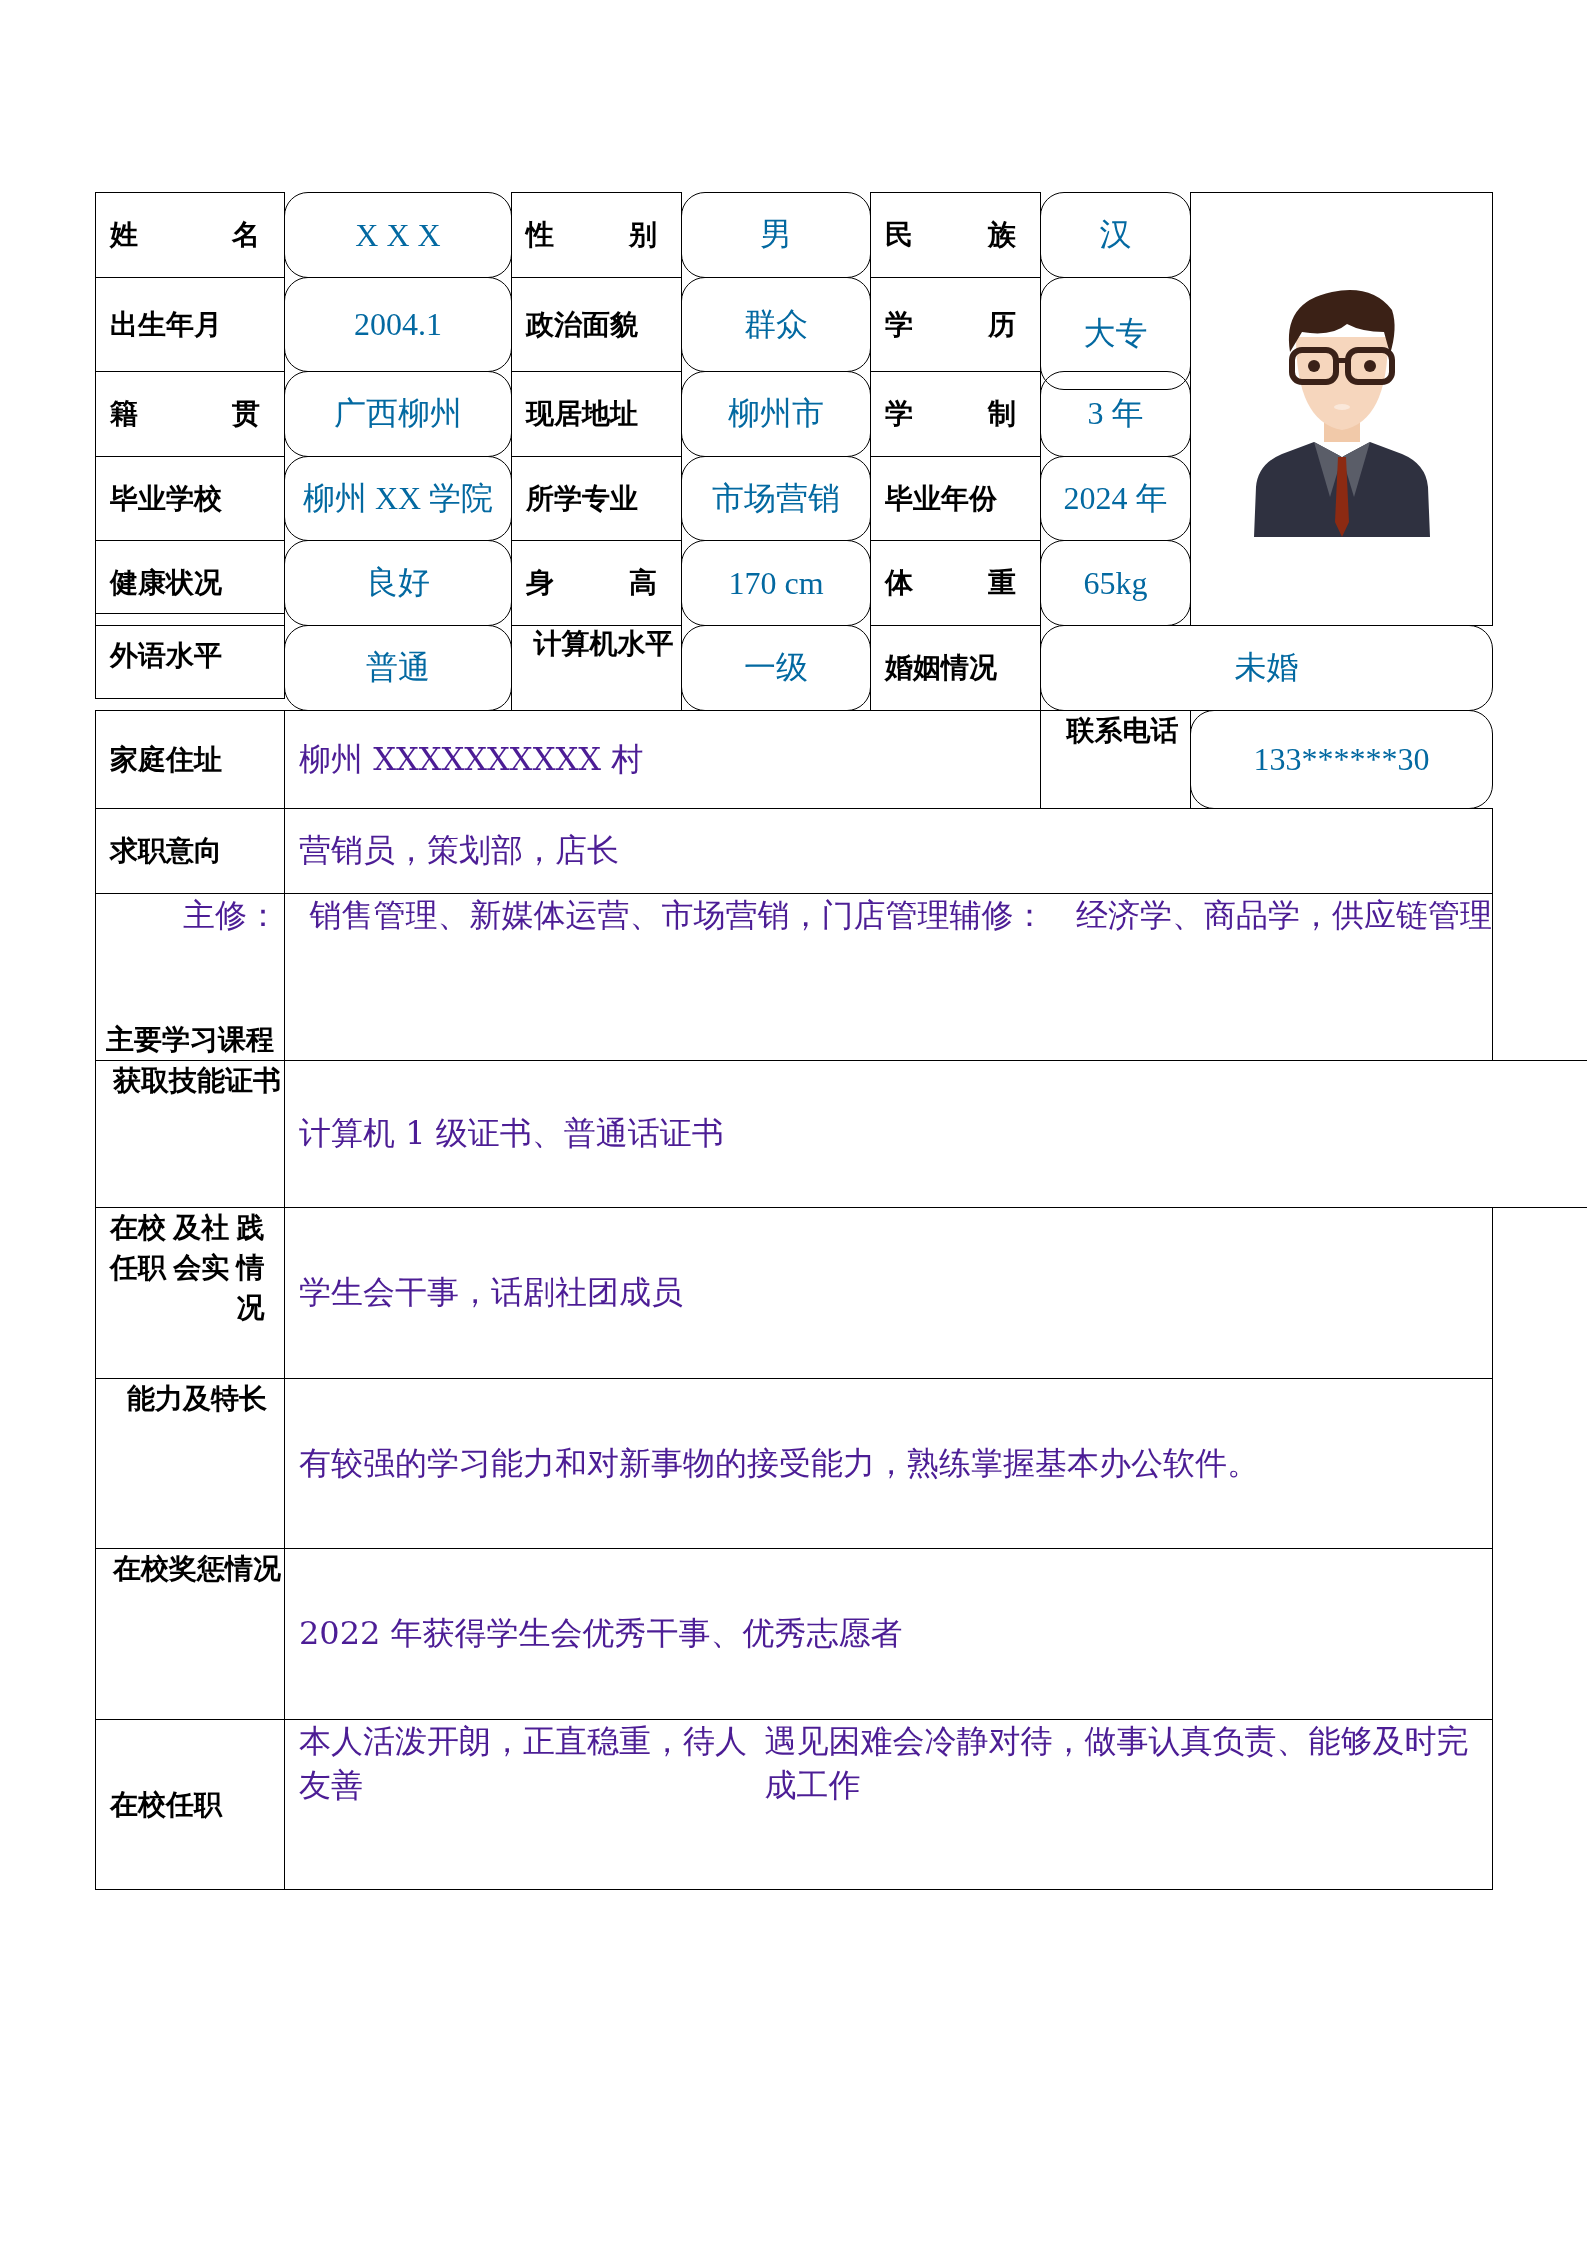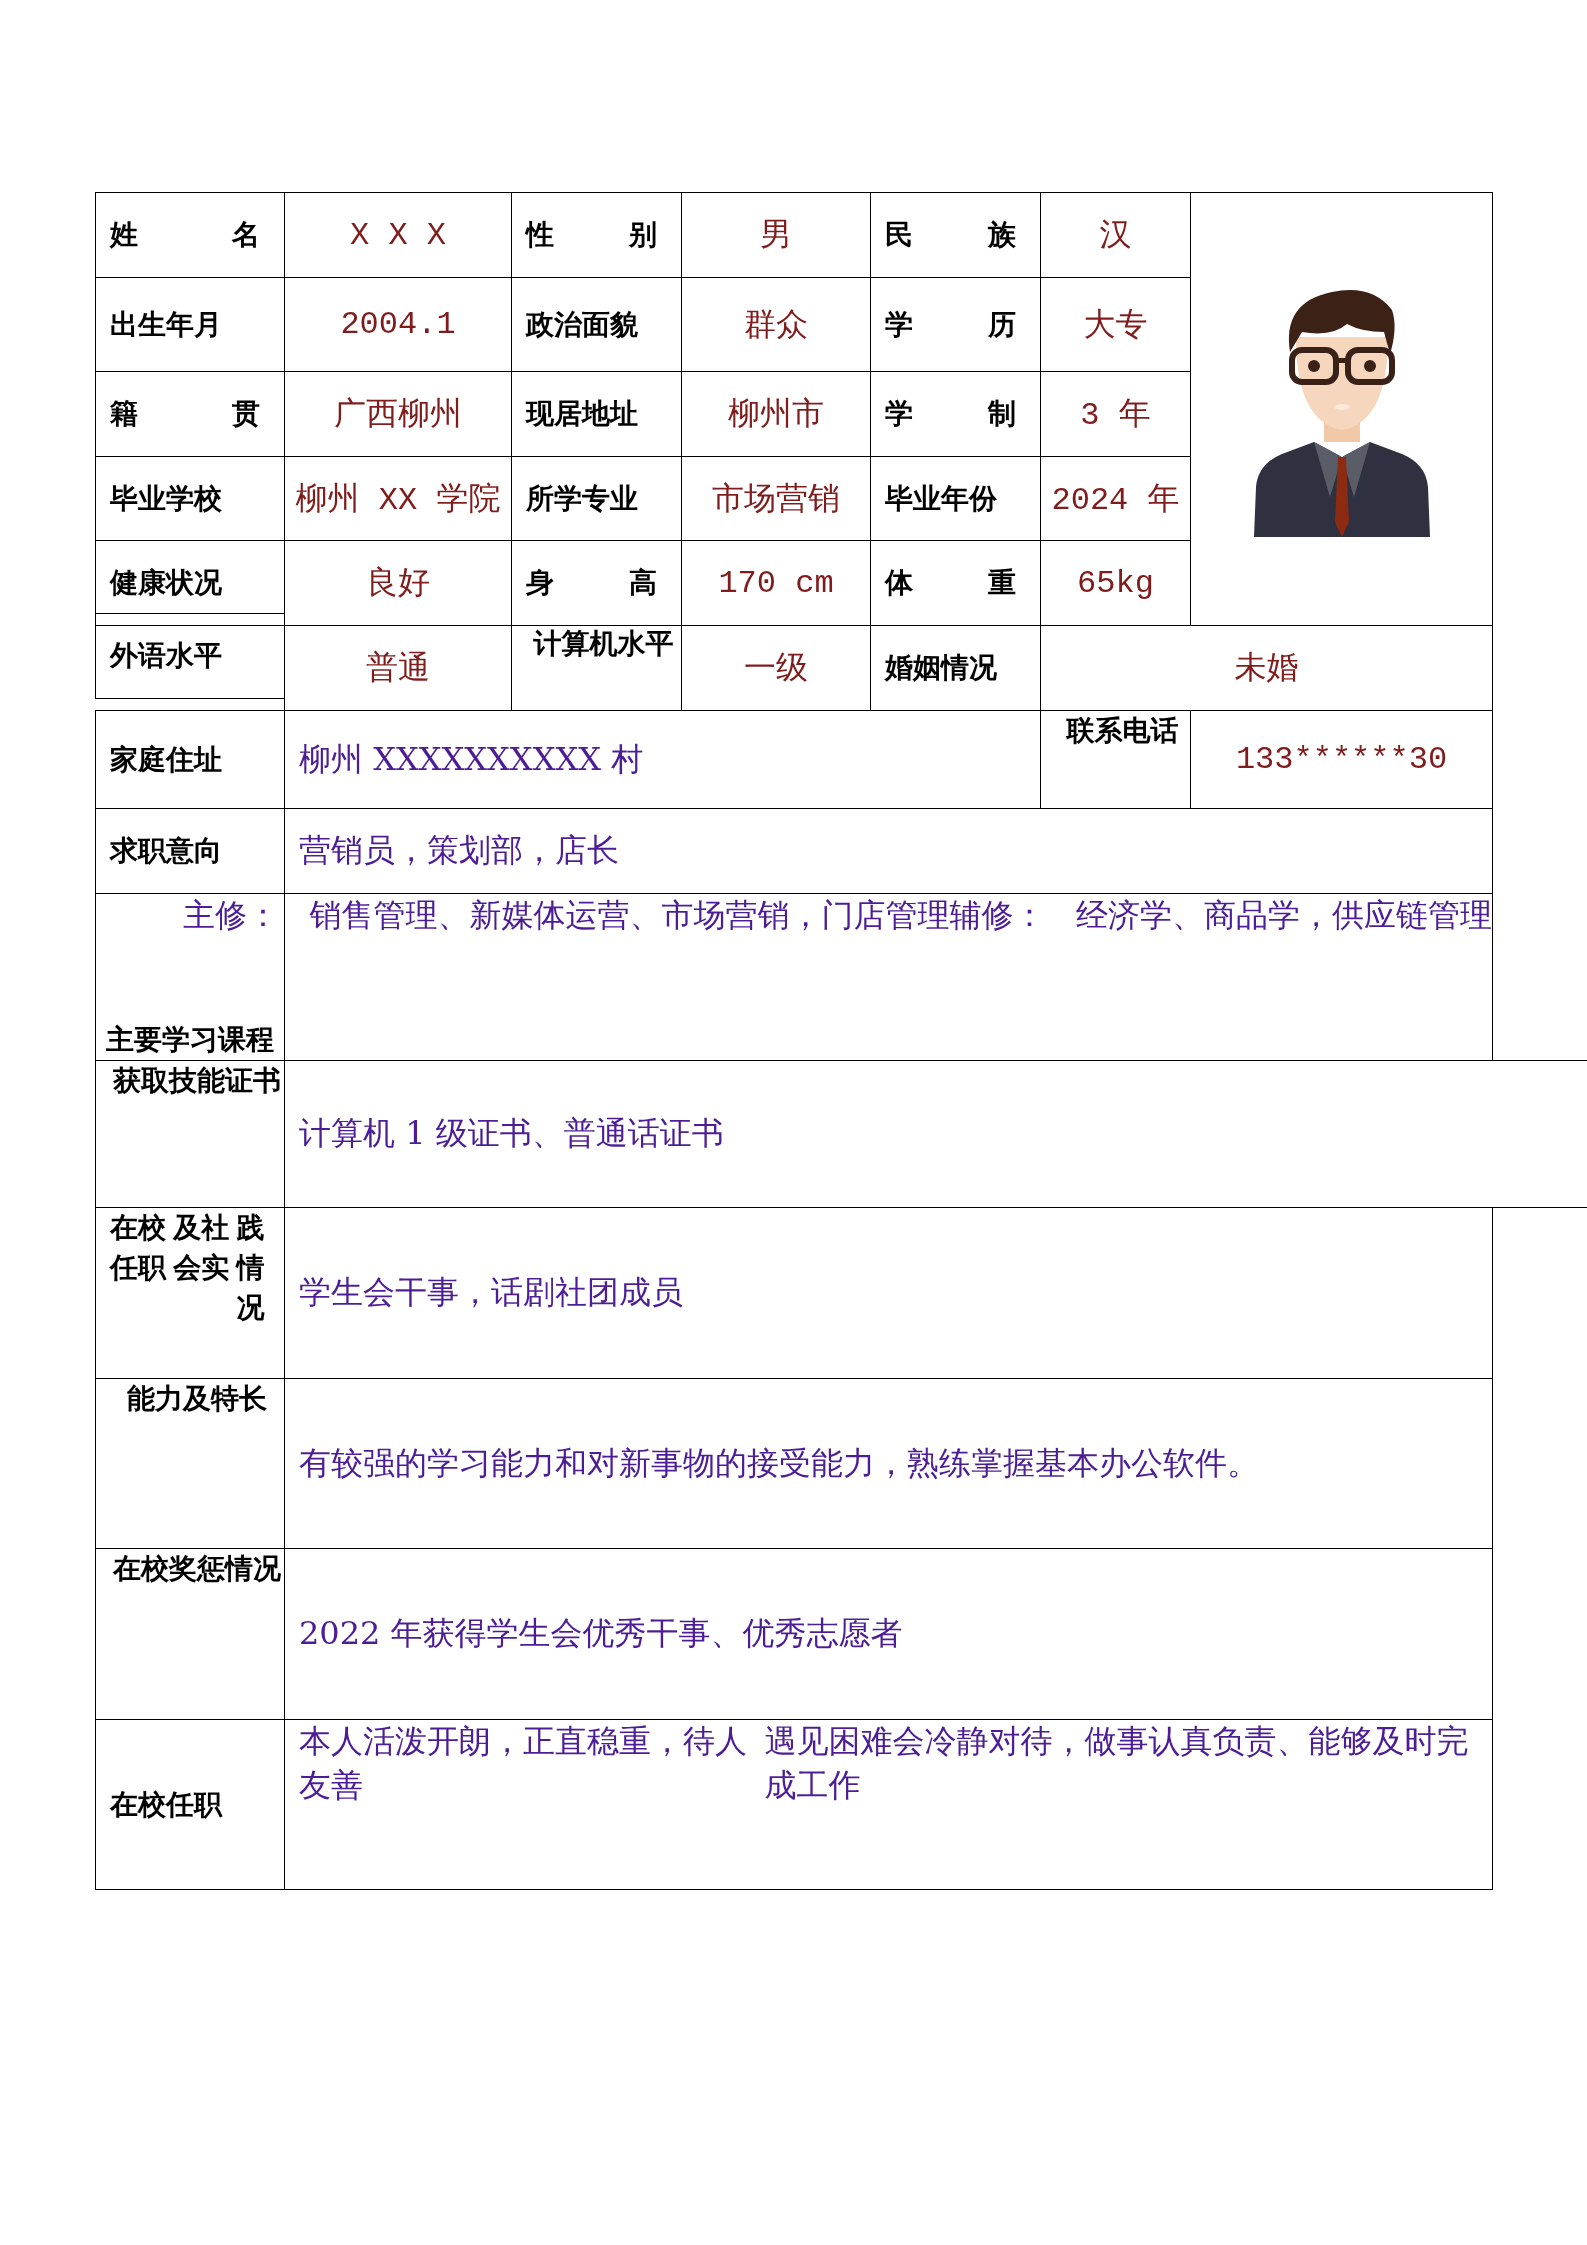"X X X" .val { border-radius: none -> 24px; color: #7f1d1d -> #0369a1; font-family: Liberation Mono, monospace -> Liberation Serif, serif }
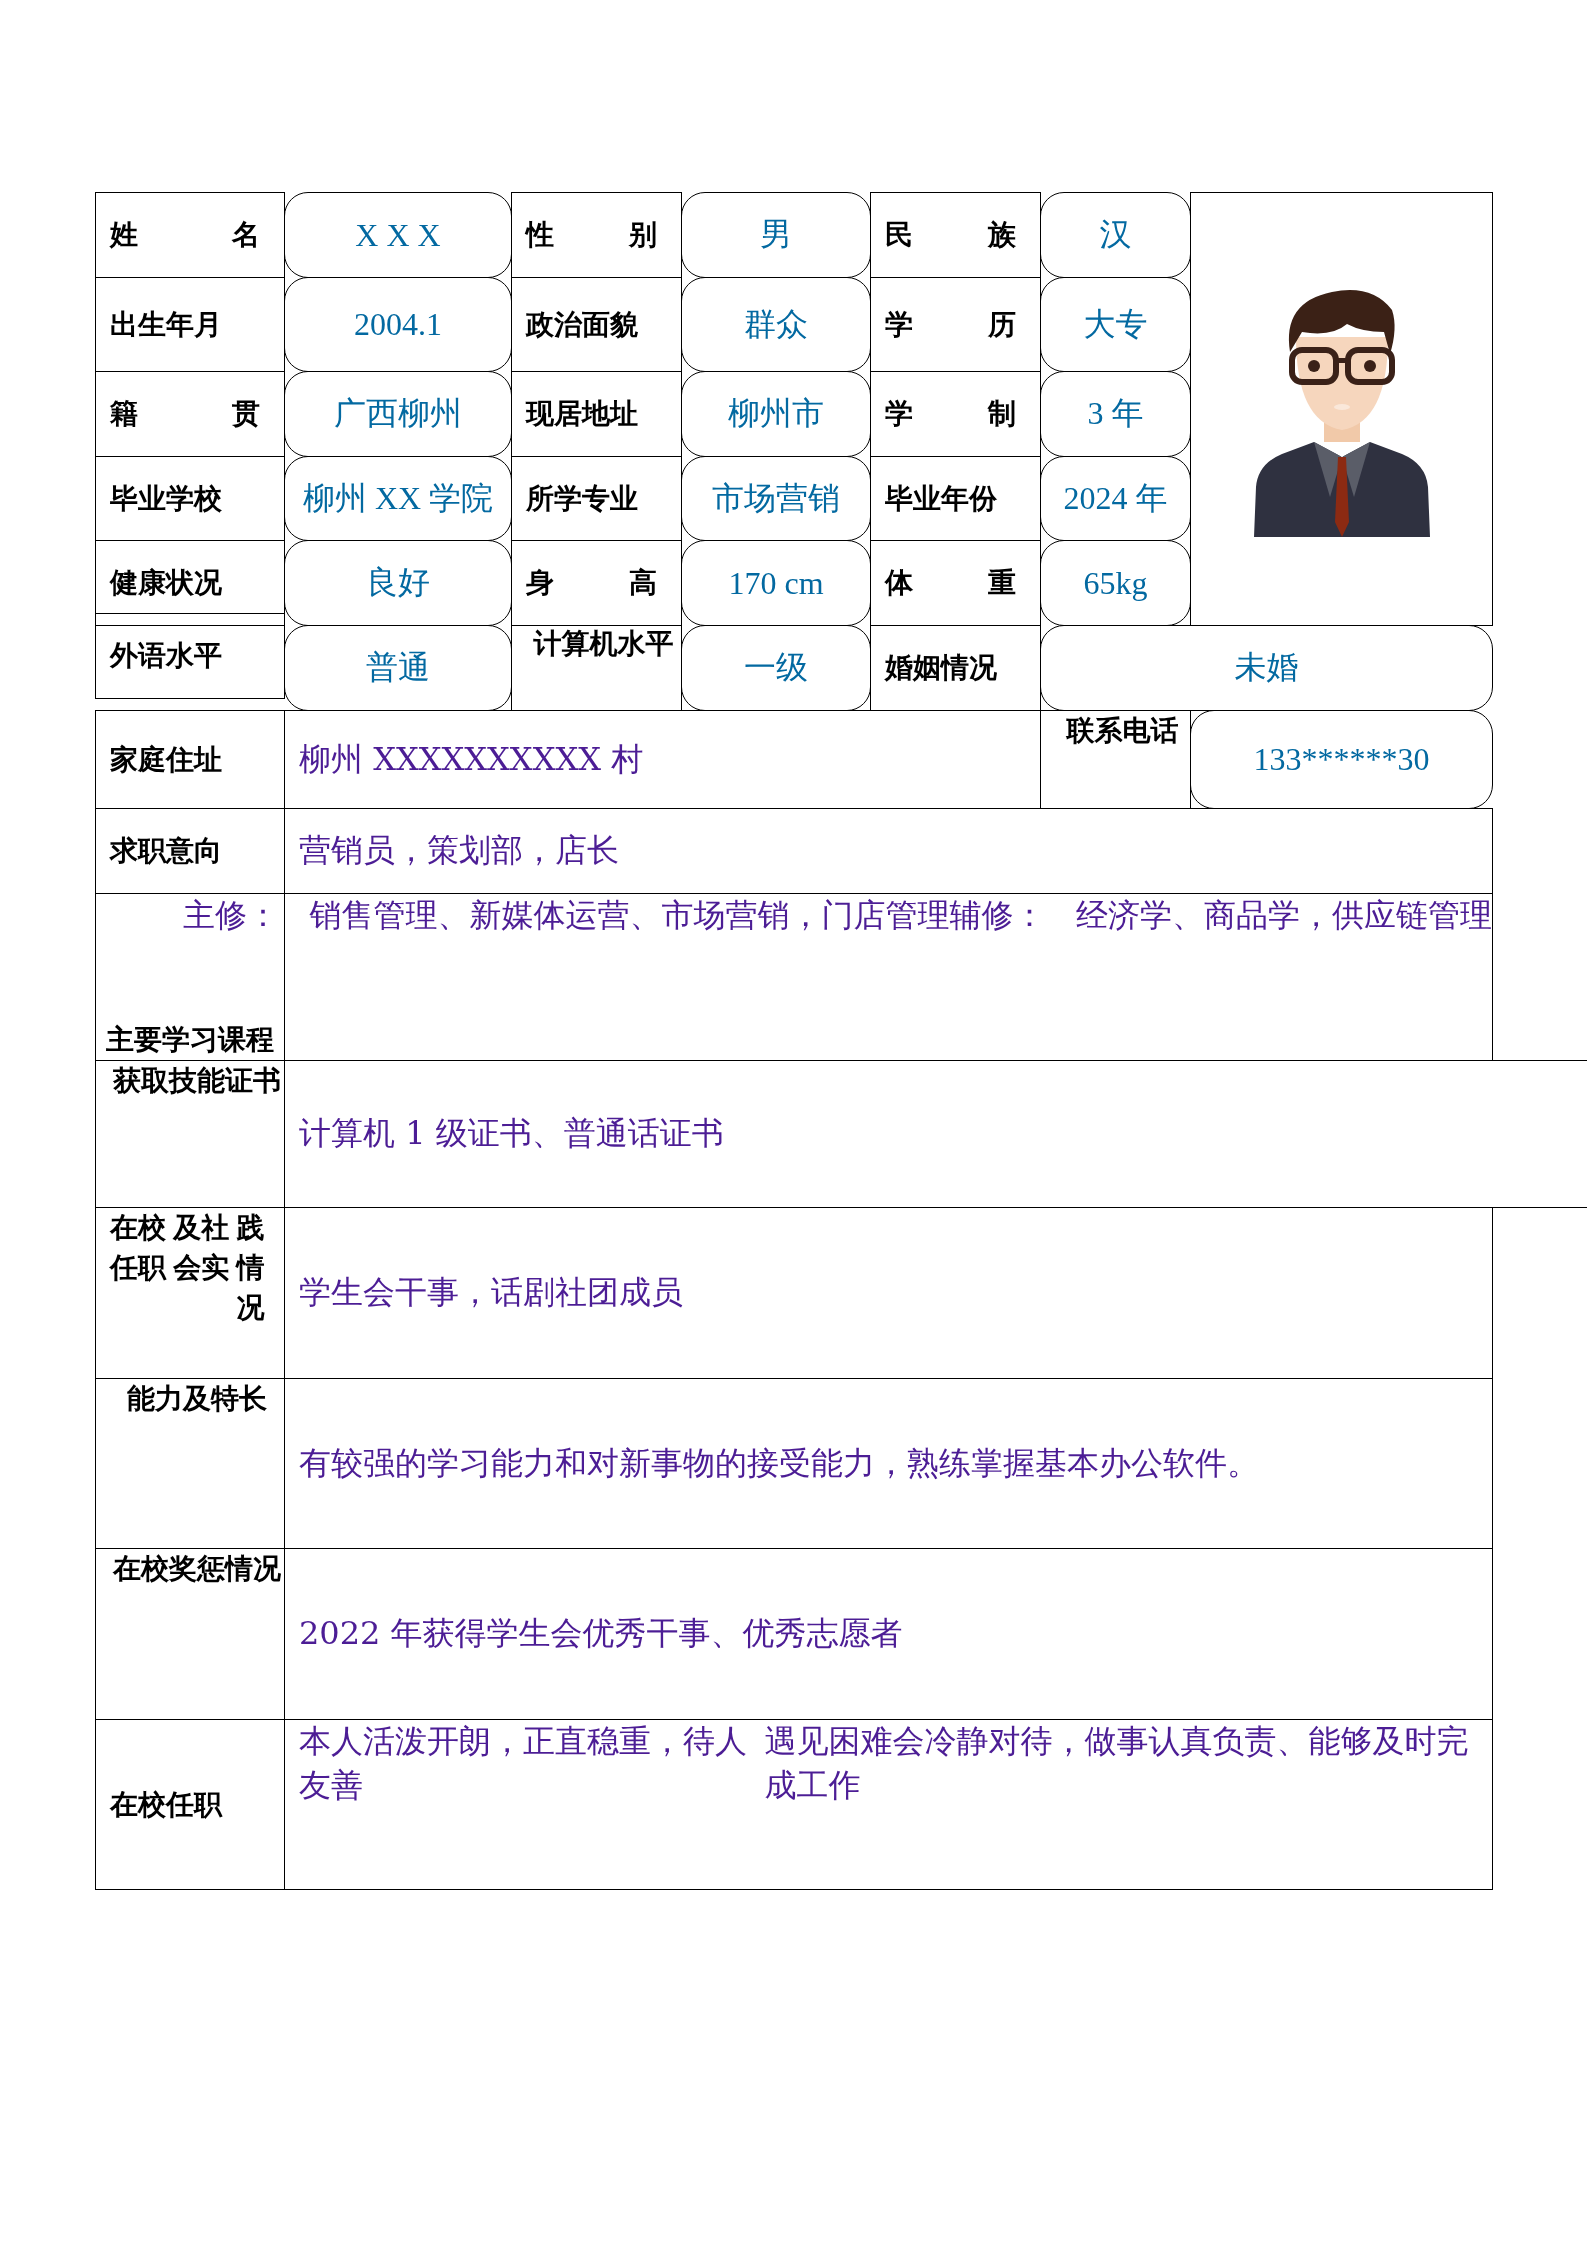"大专" div.cell { height: 95px -> 113px }
